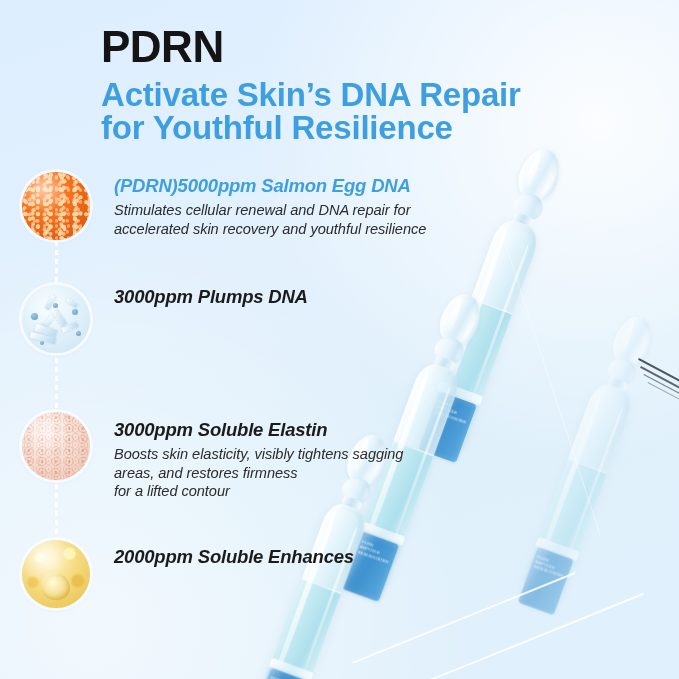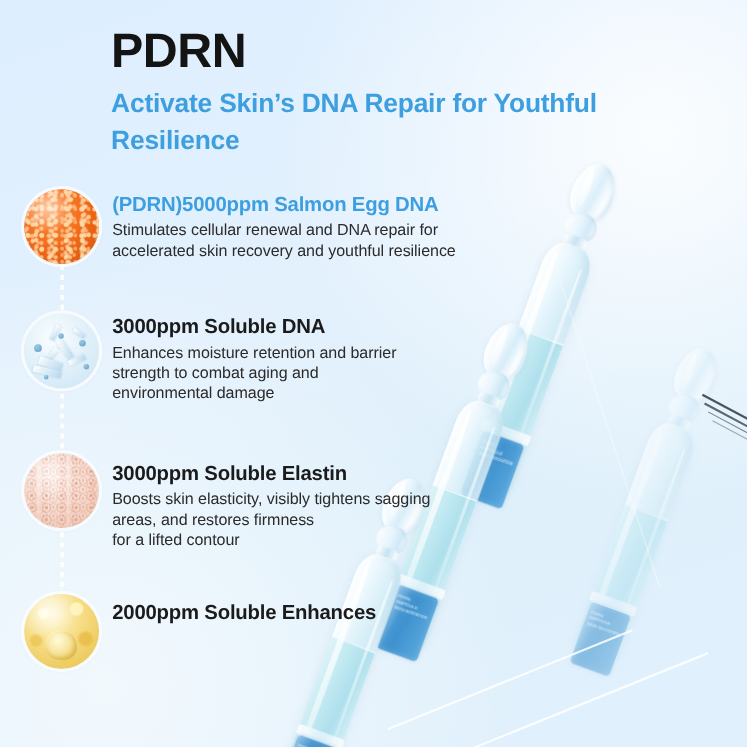"Activate Skin’s DNA Repair for" #subtitle { font-size: 24px -> 33px }
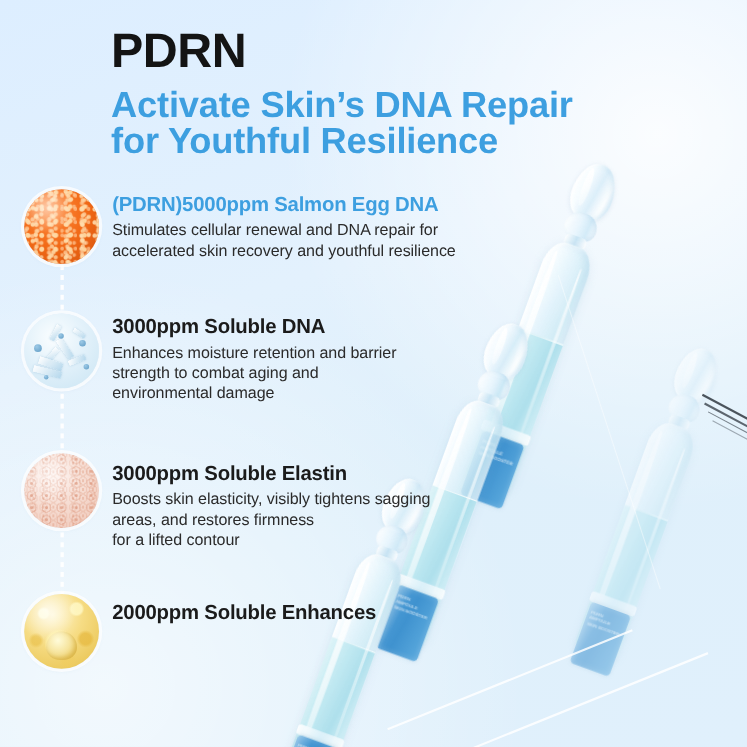"(PDRN)5000ppm Salmon Egg DNA" .ftext { font-style: none -> italic; left: 102px -> 114px }
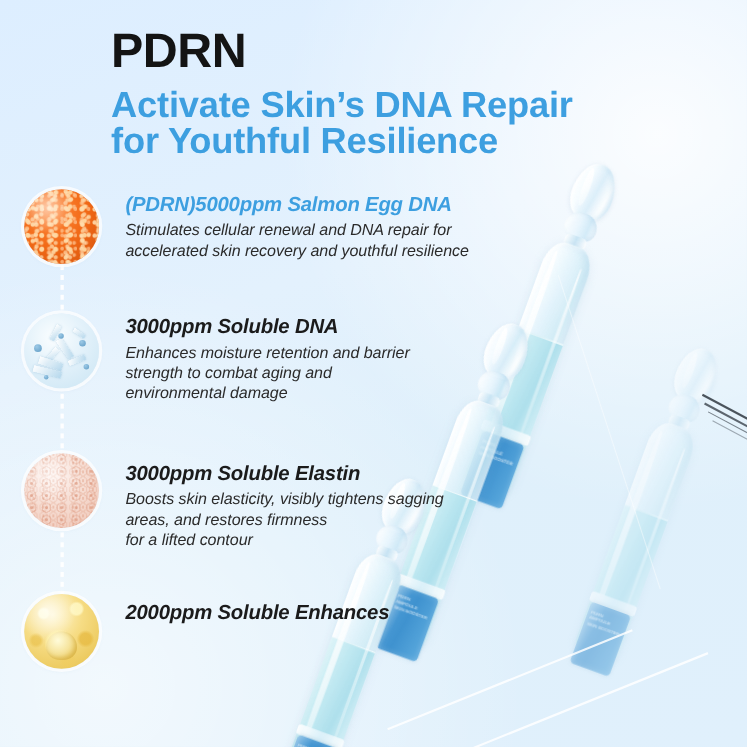"3000ppm Soluble DNA" div.fh { text: Soluble -> Plumps }
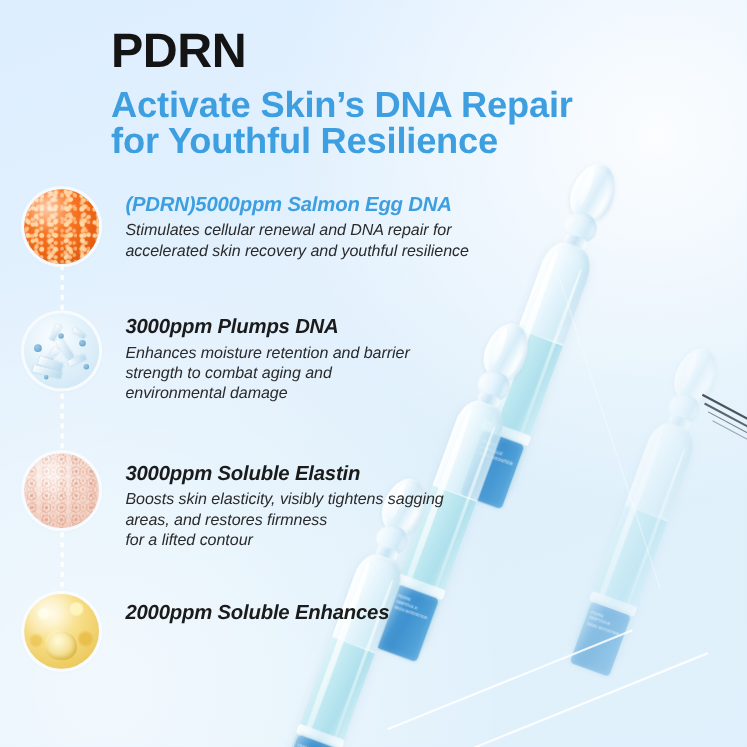"Enhances moisture retention and barrier" div.fb { html: <div>Enhances moisture retention and barrier strength to combat aging and environmental damage</div> -> none }
